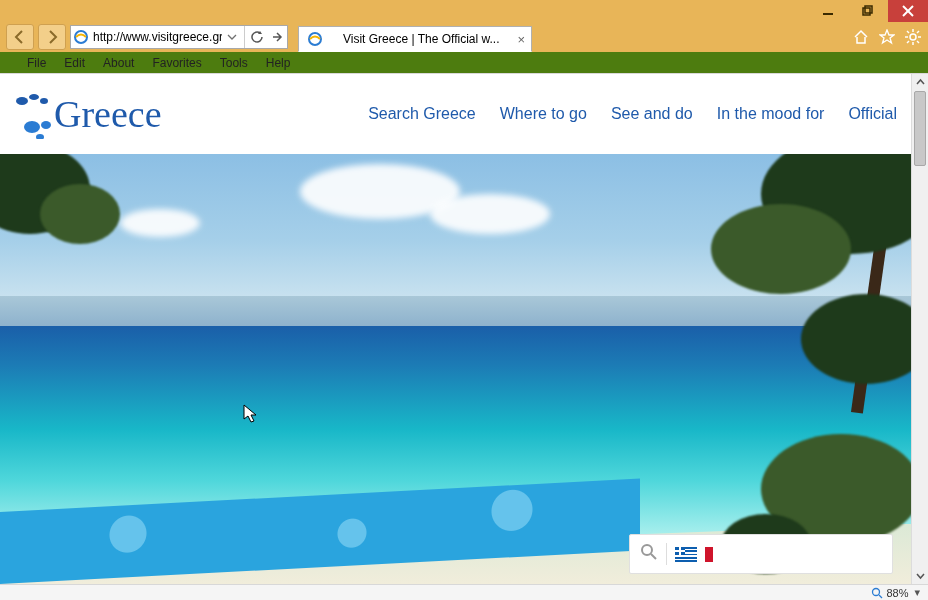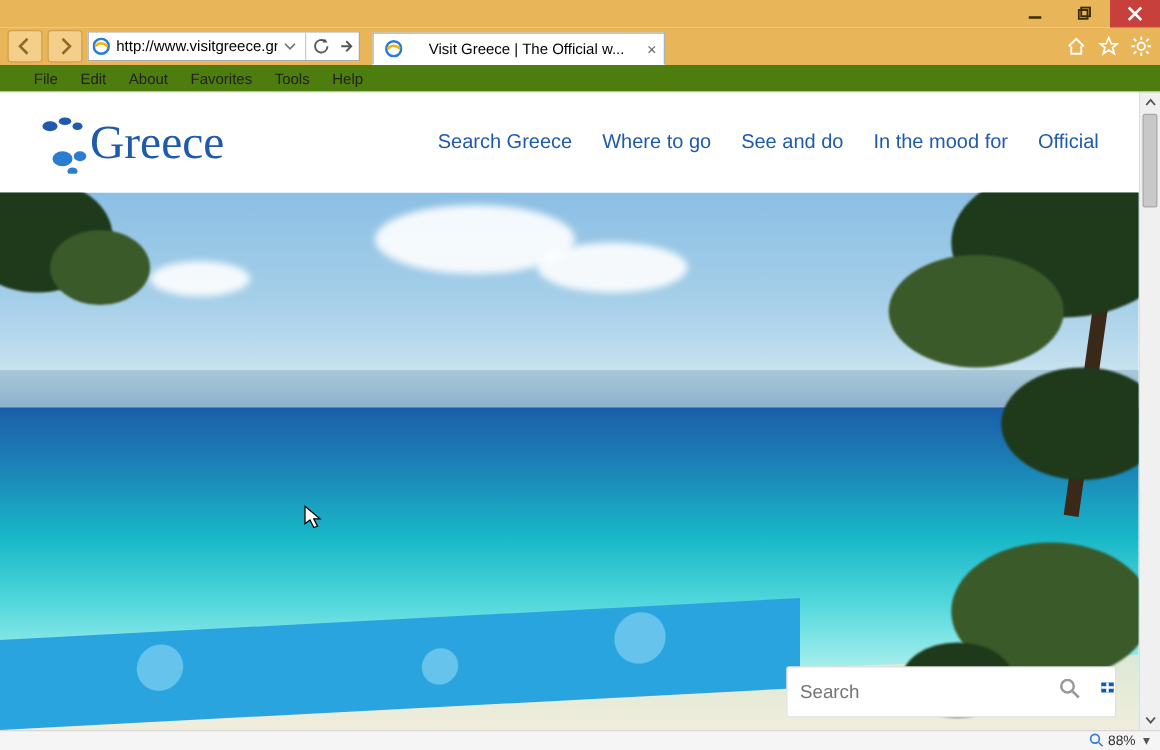"Greece" .site-header { padding: 0 32px -> 0 14px }
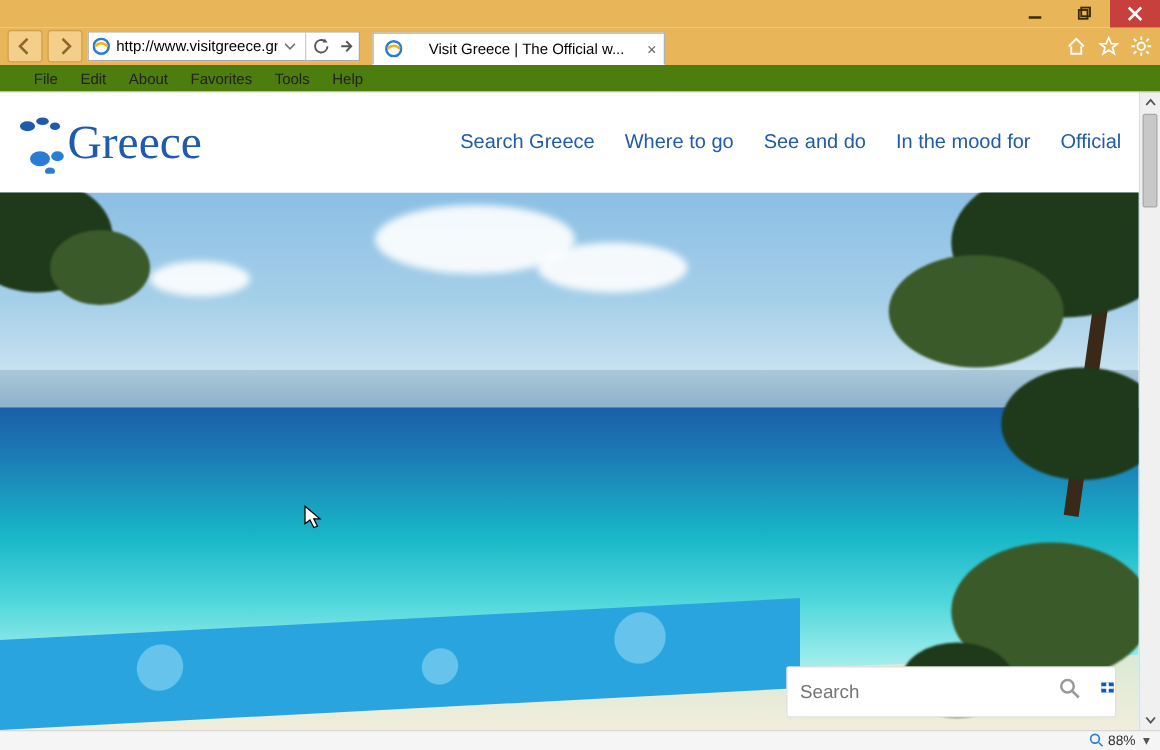"Search" input { html: <input> -> none }
